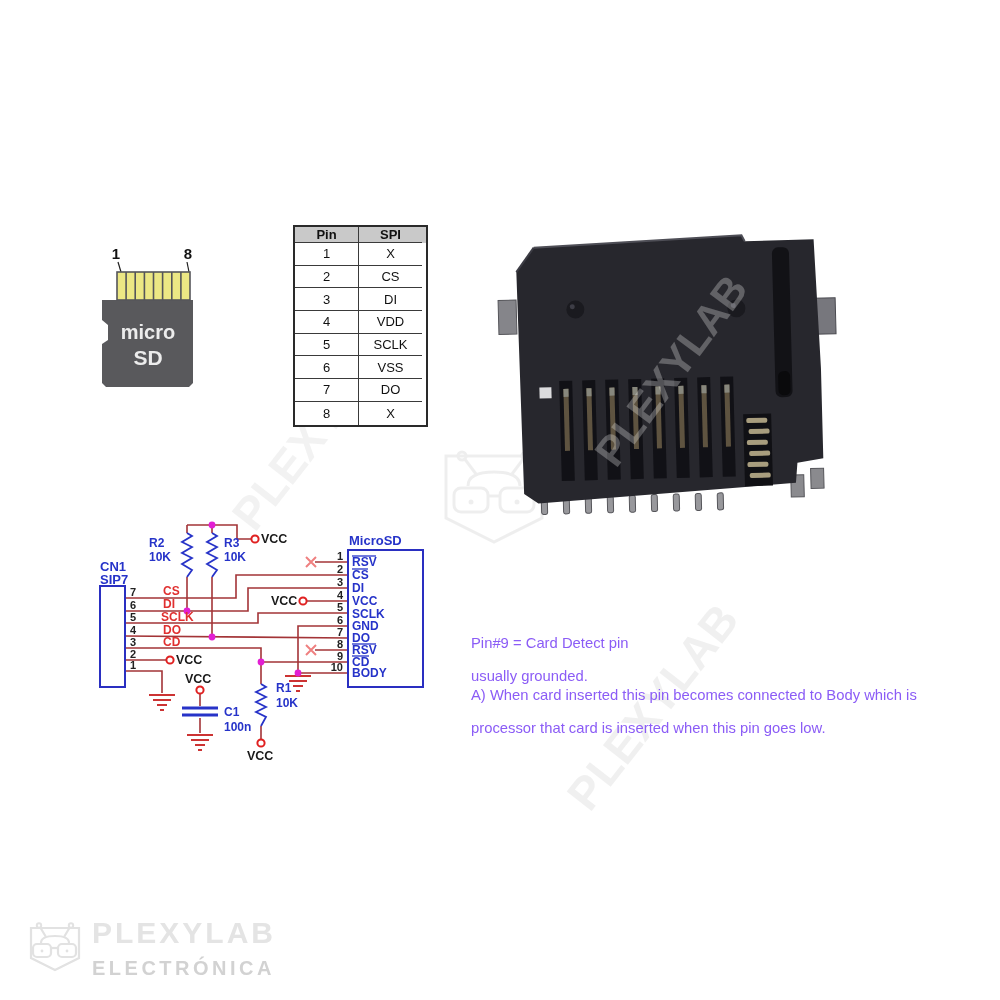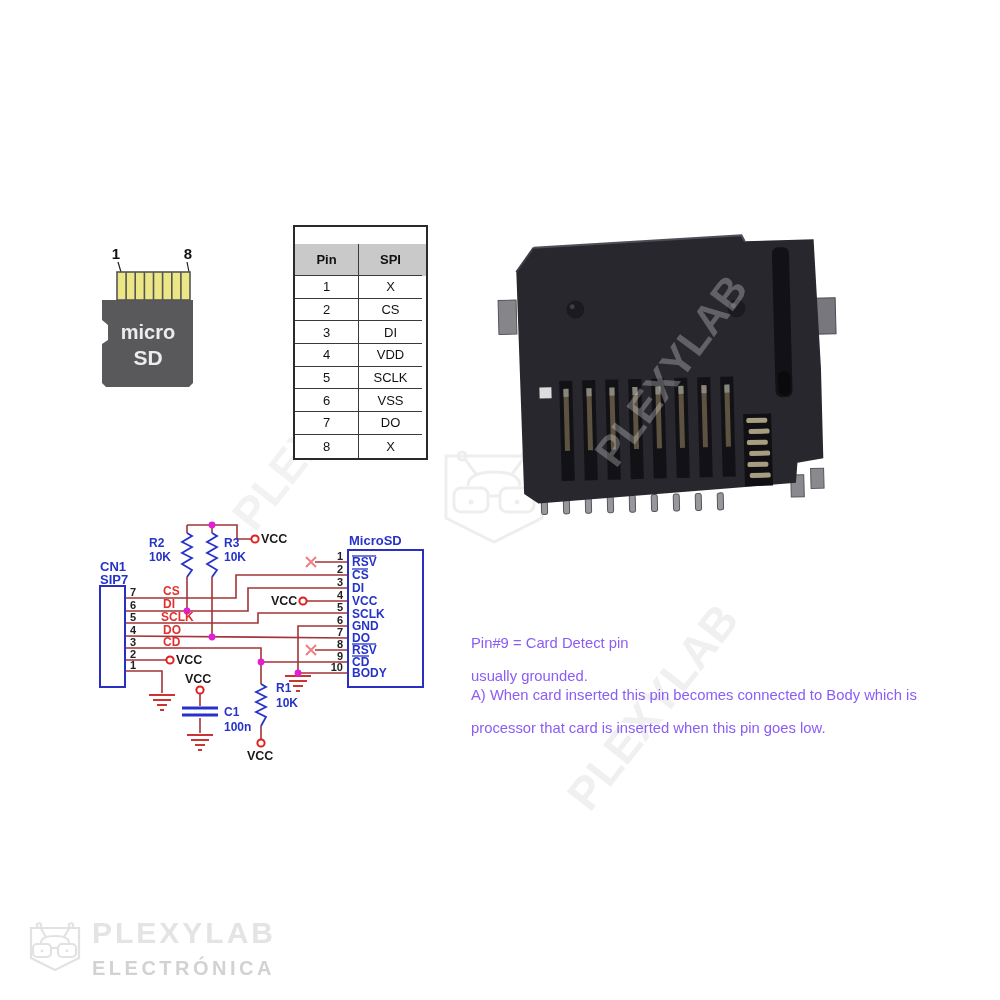"Pin" .pt-row.hdr { height: 32px -> 16px; margin-top: 17px -> none }
